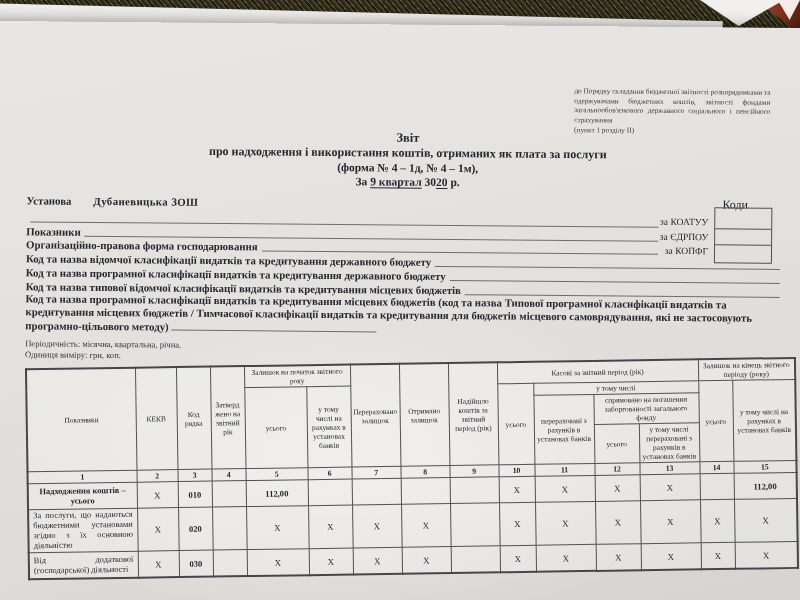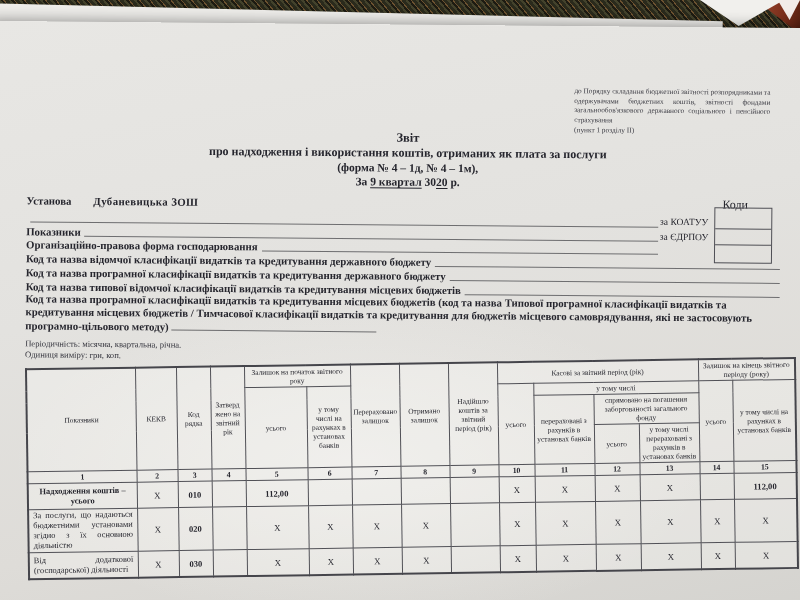"за КОПФГ" div { html: none -> <div>за КОПФГ</div> }
